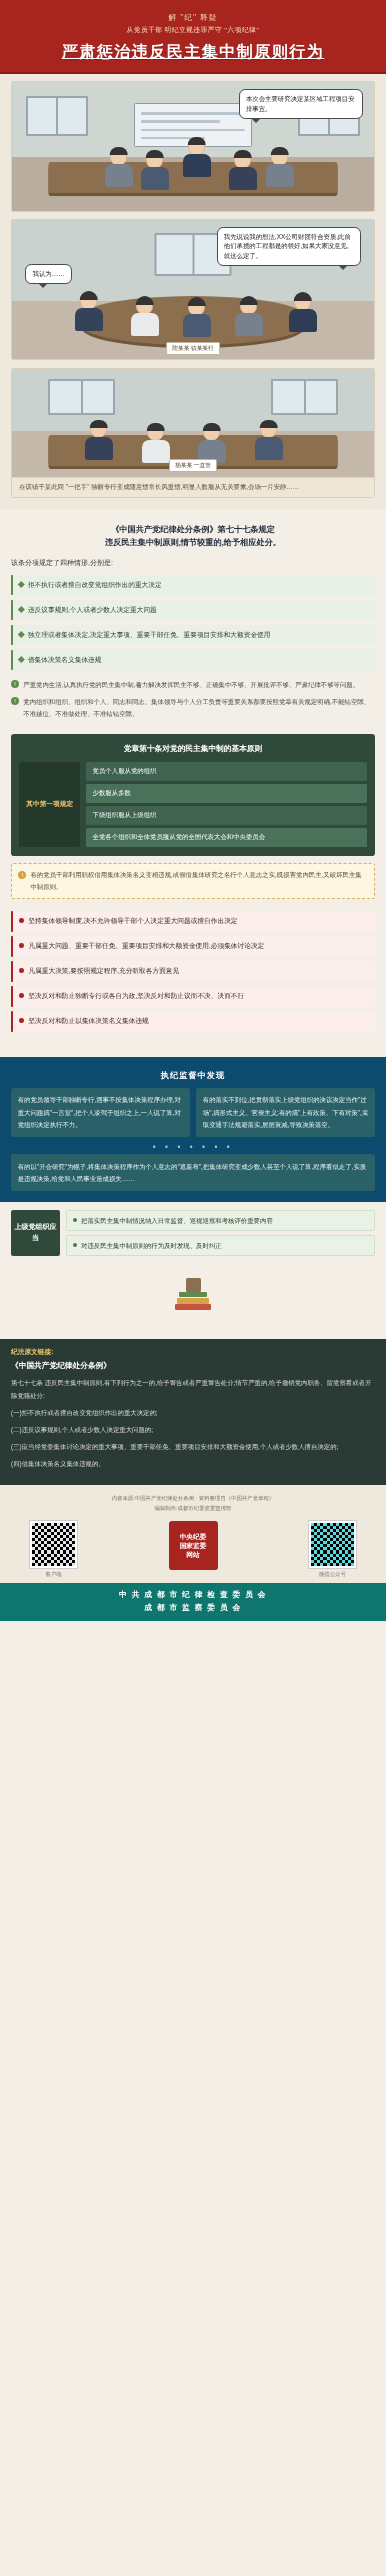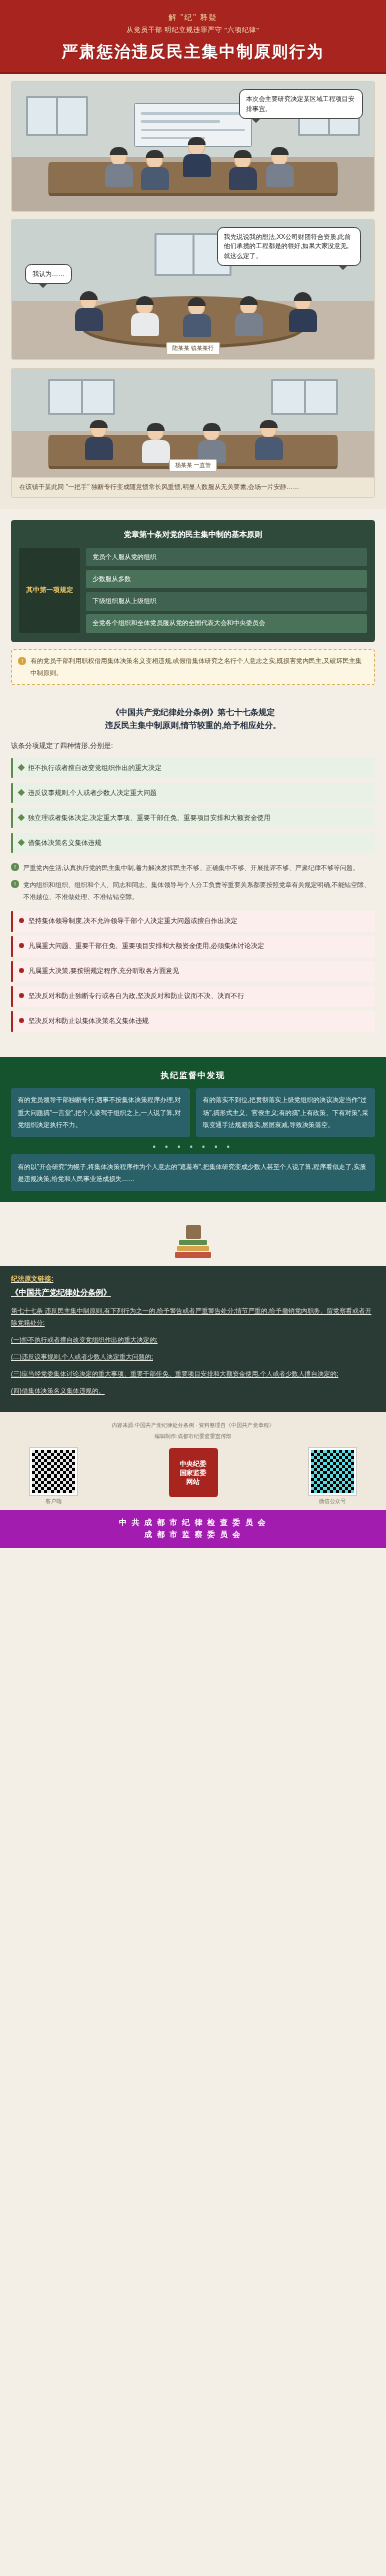"严肃惩治违反民主集中制原则行为" .hdr-title { text-decoration: none -> underline }
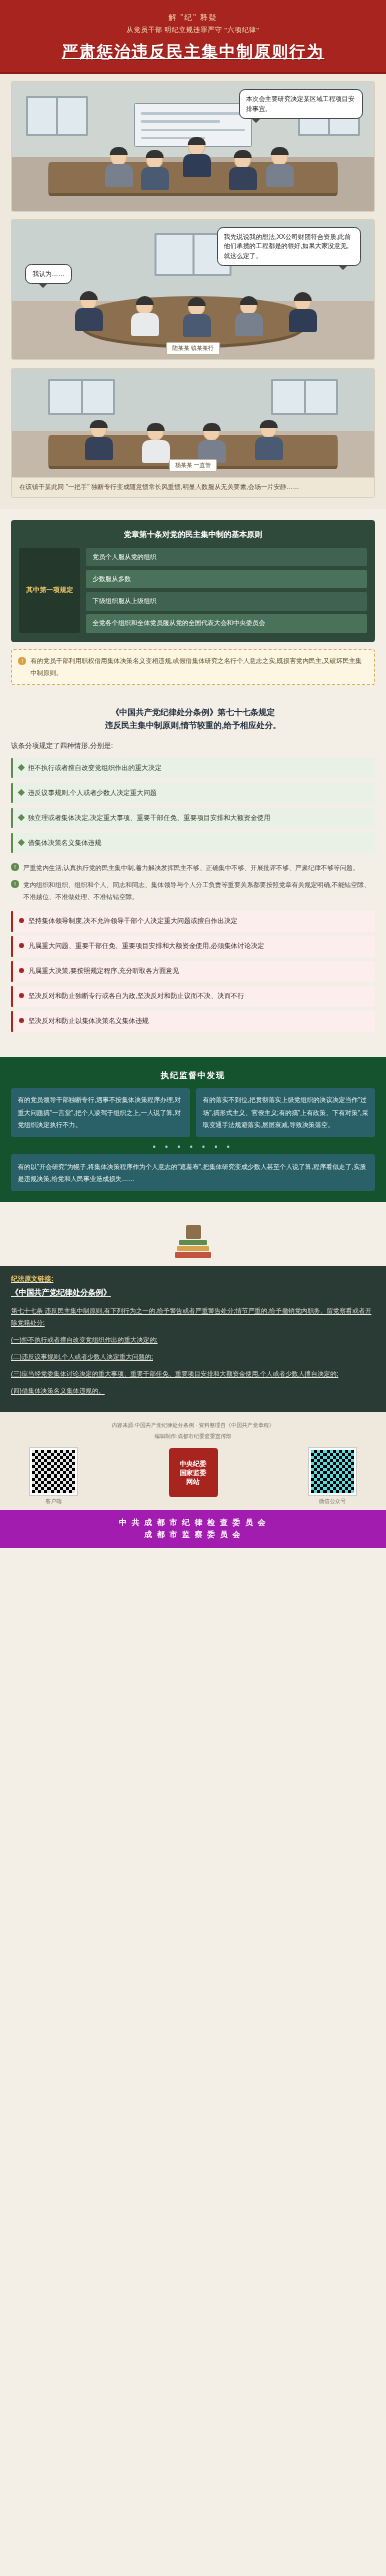"党章第十条对党的民主集中制的基本原则" div.section { order: before "《中国共产党纪律处分条例》第七十七条规定" -> after "《中国共产党纪律处分条例》第七十七条规定" }
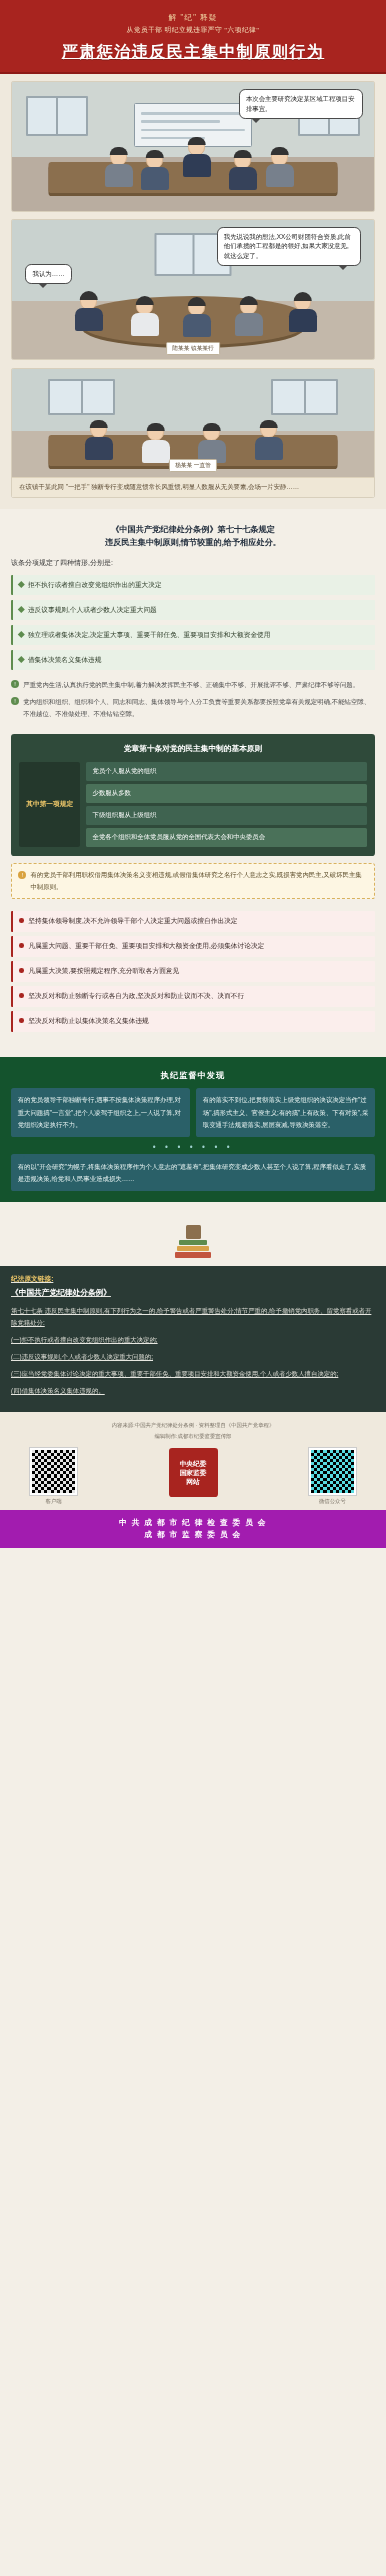"执纪监督中发现" .teal-sec { background: #14532d -> #0c4a6e }
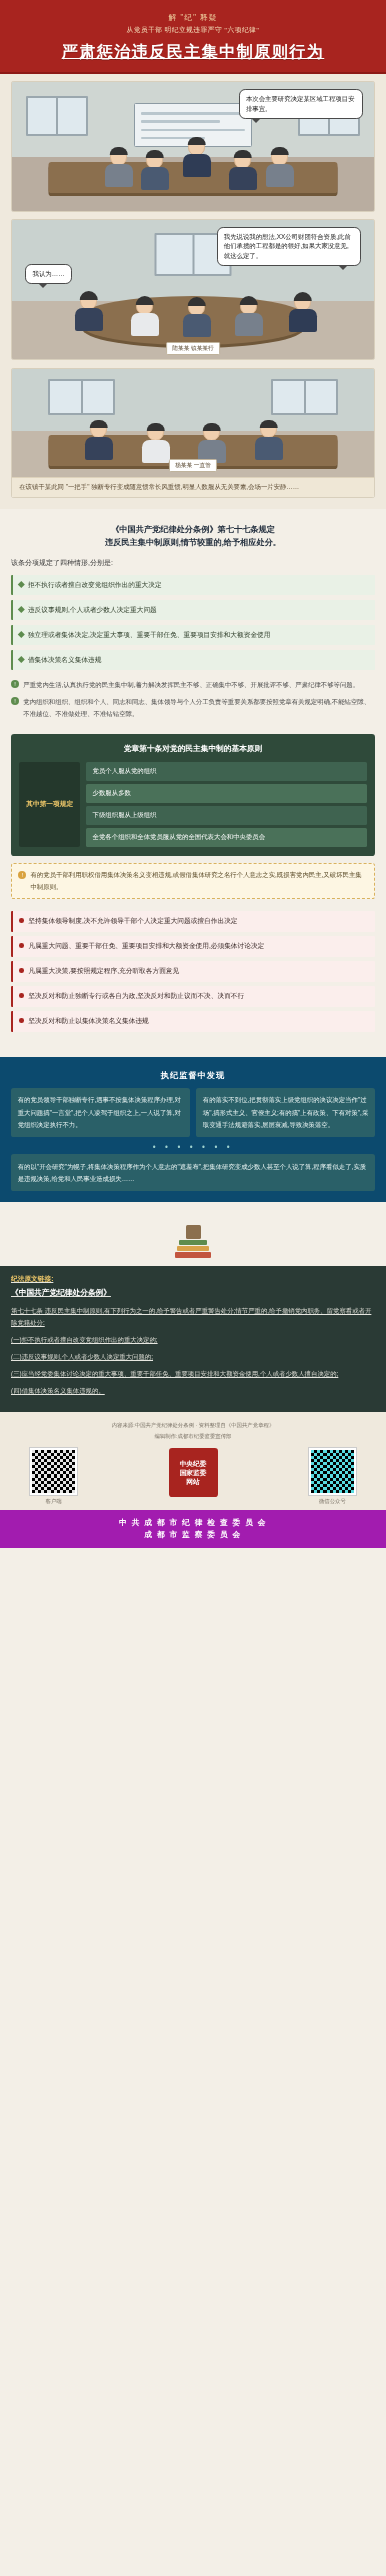"上级党组织应当" div.resp-row { html: none -> <div> <div>上级党组织应当</div> <div> <div> <span></span> <span>把落实民主集中制情况纳入日常监督、巡视巡察和考核评价重要内容</span> </div> <div> <span></span> <span>对违反民主集中制原则的行为及时发现、及时纠正</span> </div> </div> </div> }
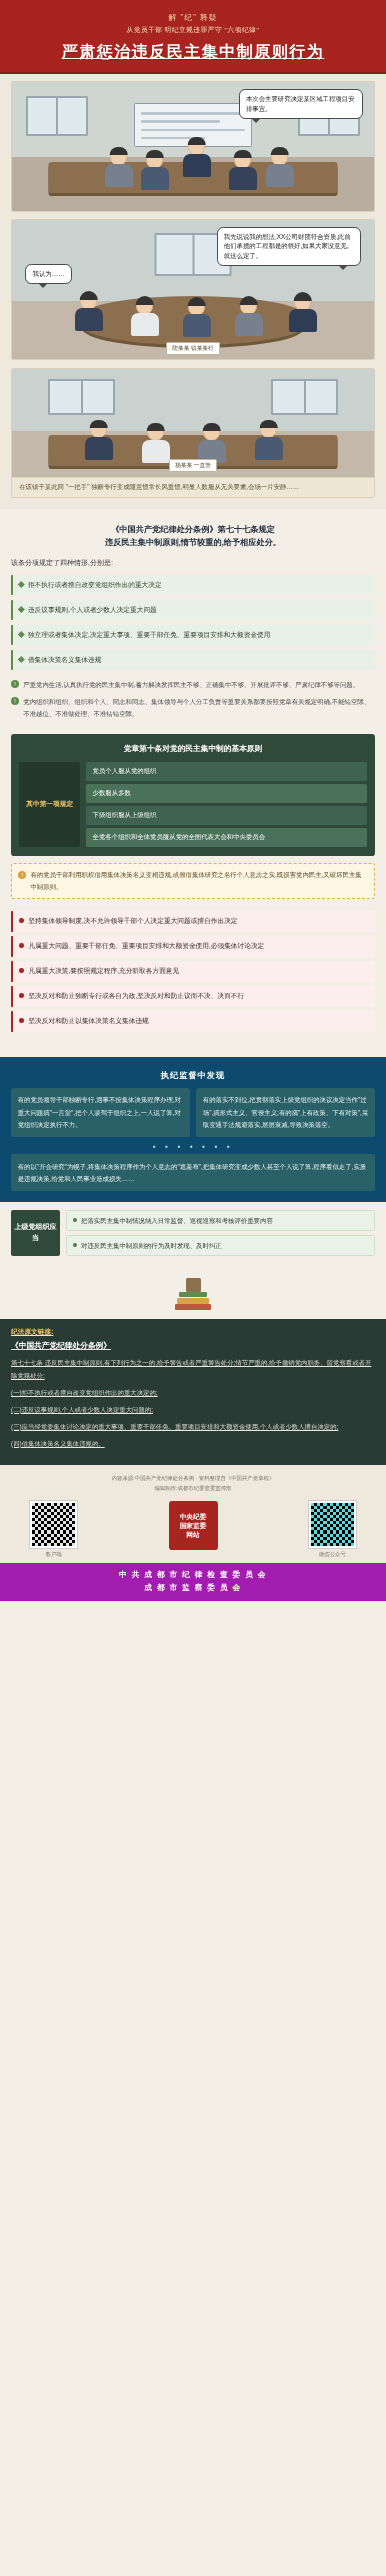"《中国共产党纪律处分条例》" .foot-sec { margin-top: 3px -> 23px; text-decoration: underline -> none }
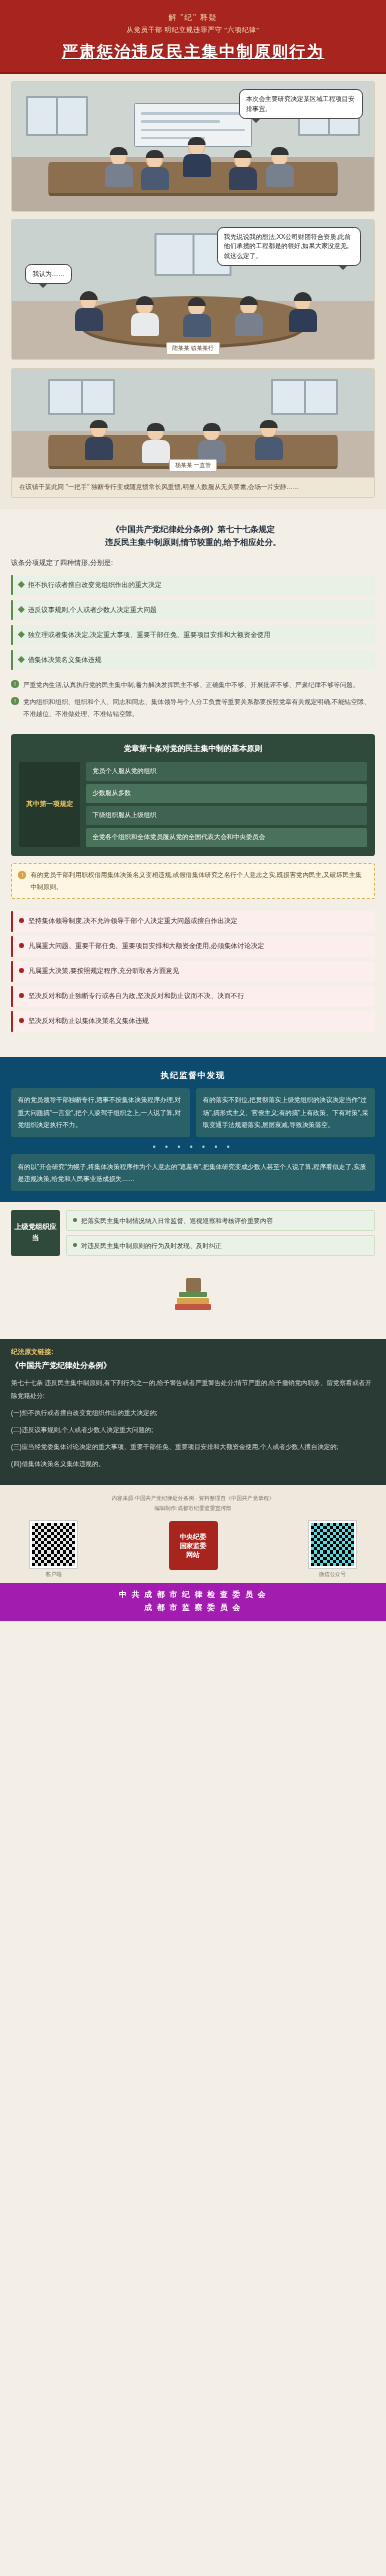"中 共 成 都 市" .final-bar { background: #a21caf -> #0f766e }
